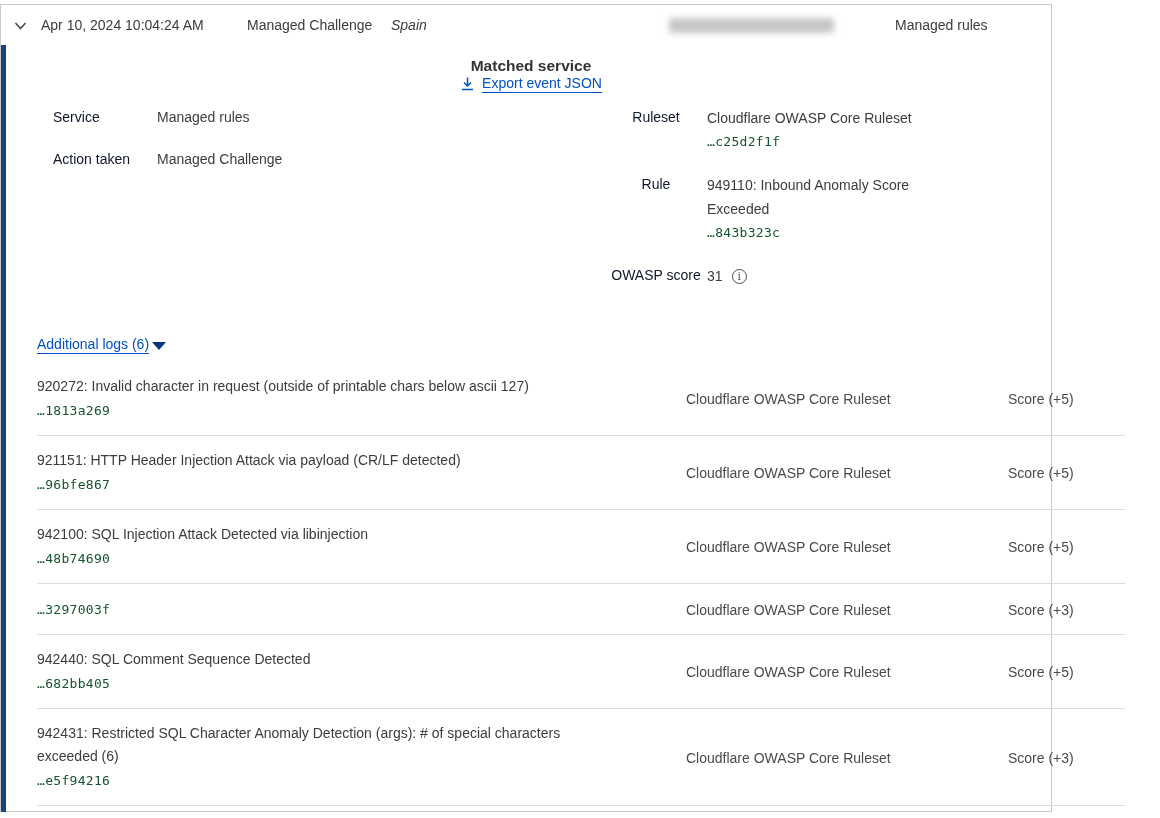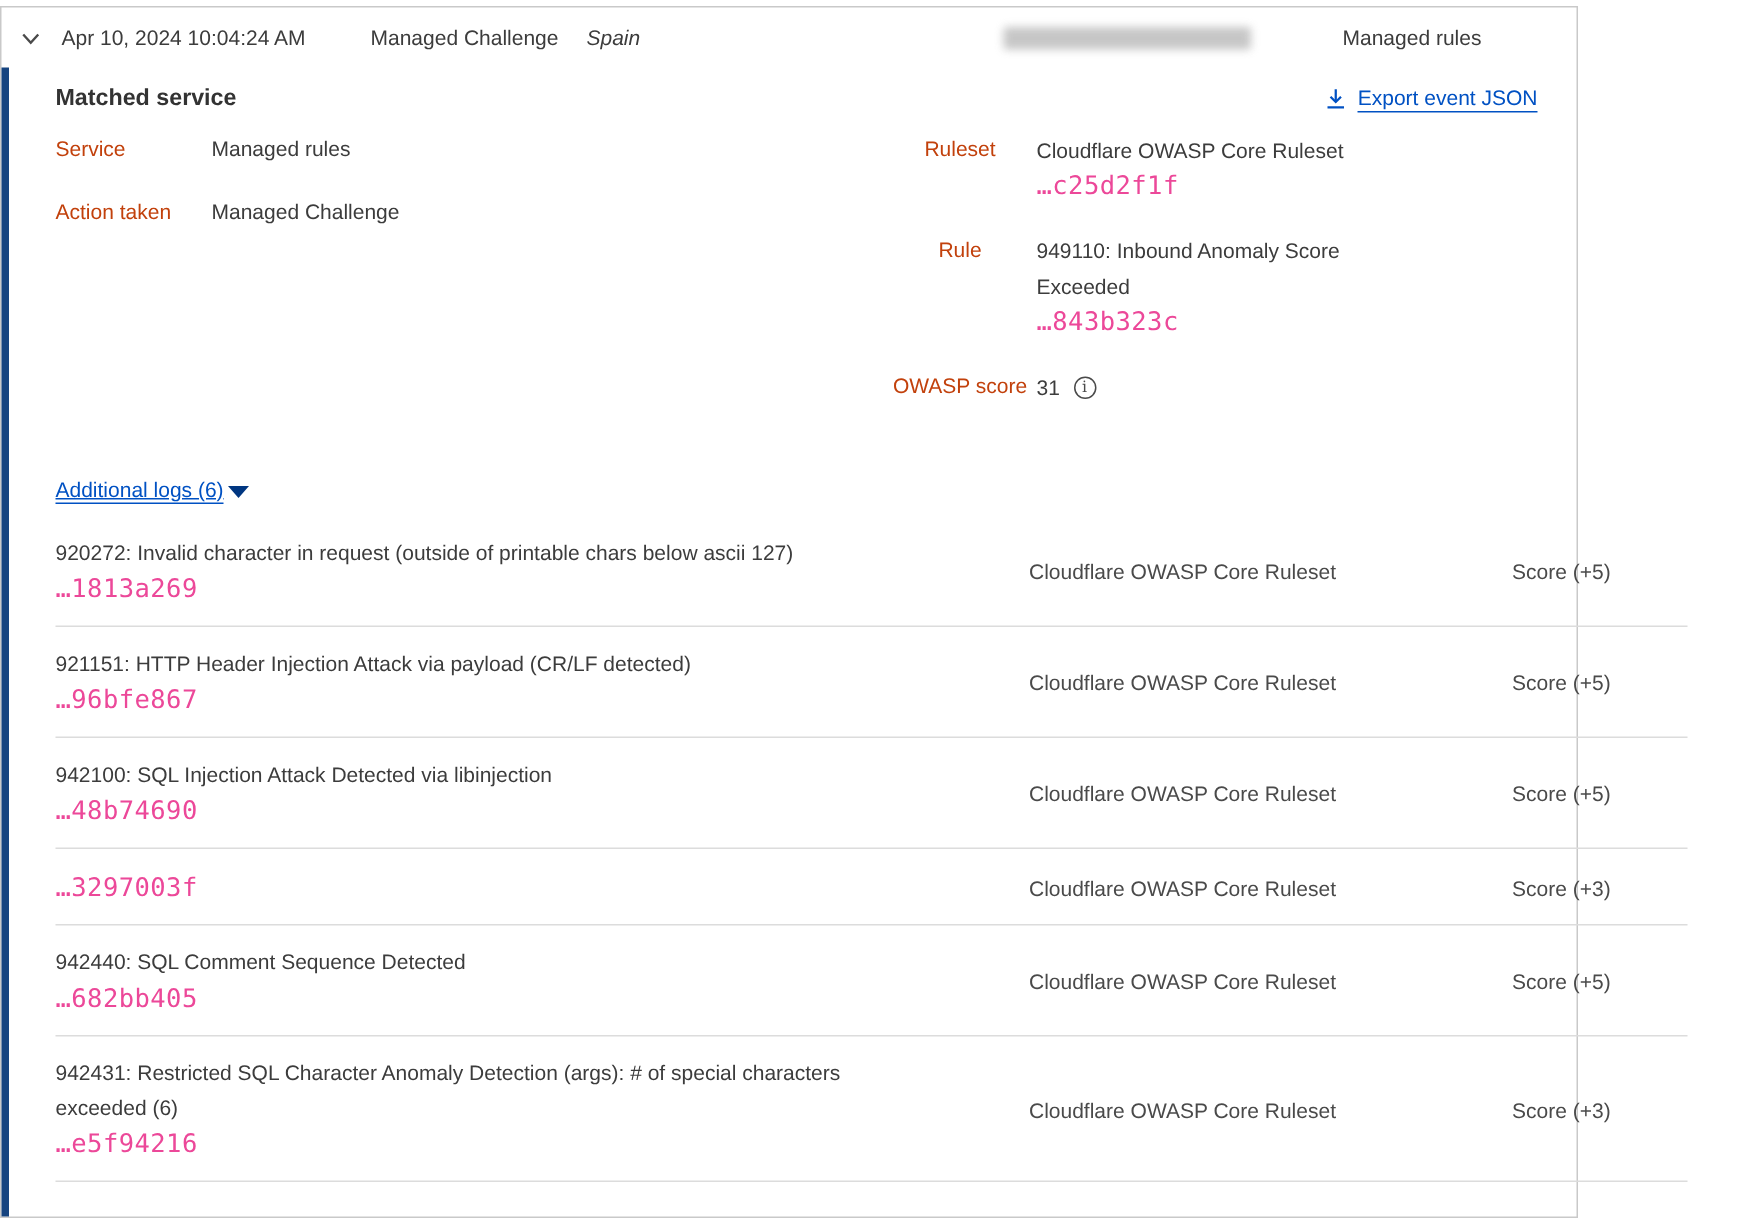"Matched service" .detail-top { flex-direction: none -> column }
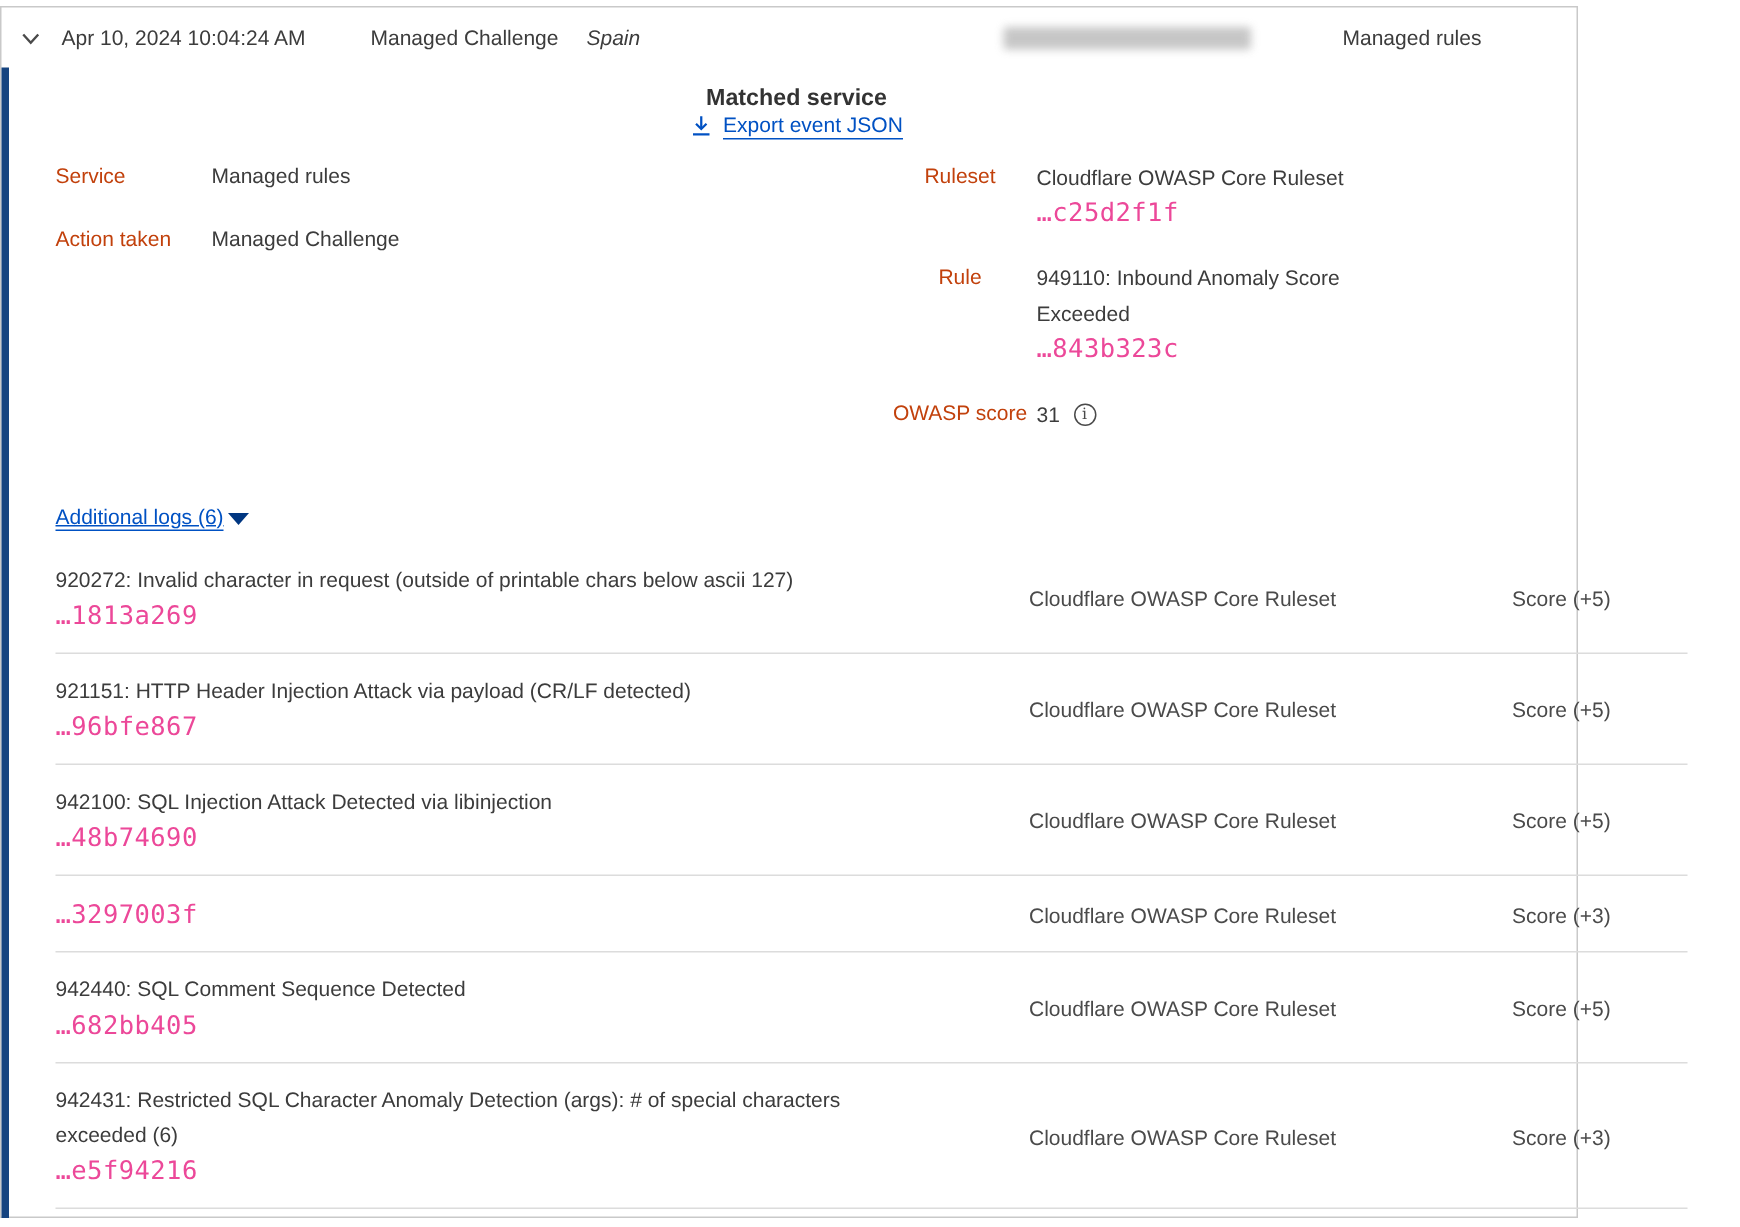"Service" .f-label { color: #c2410c -> #0f172a; margin-left: none -> 16px }
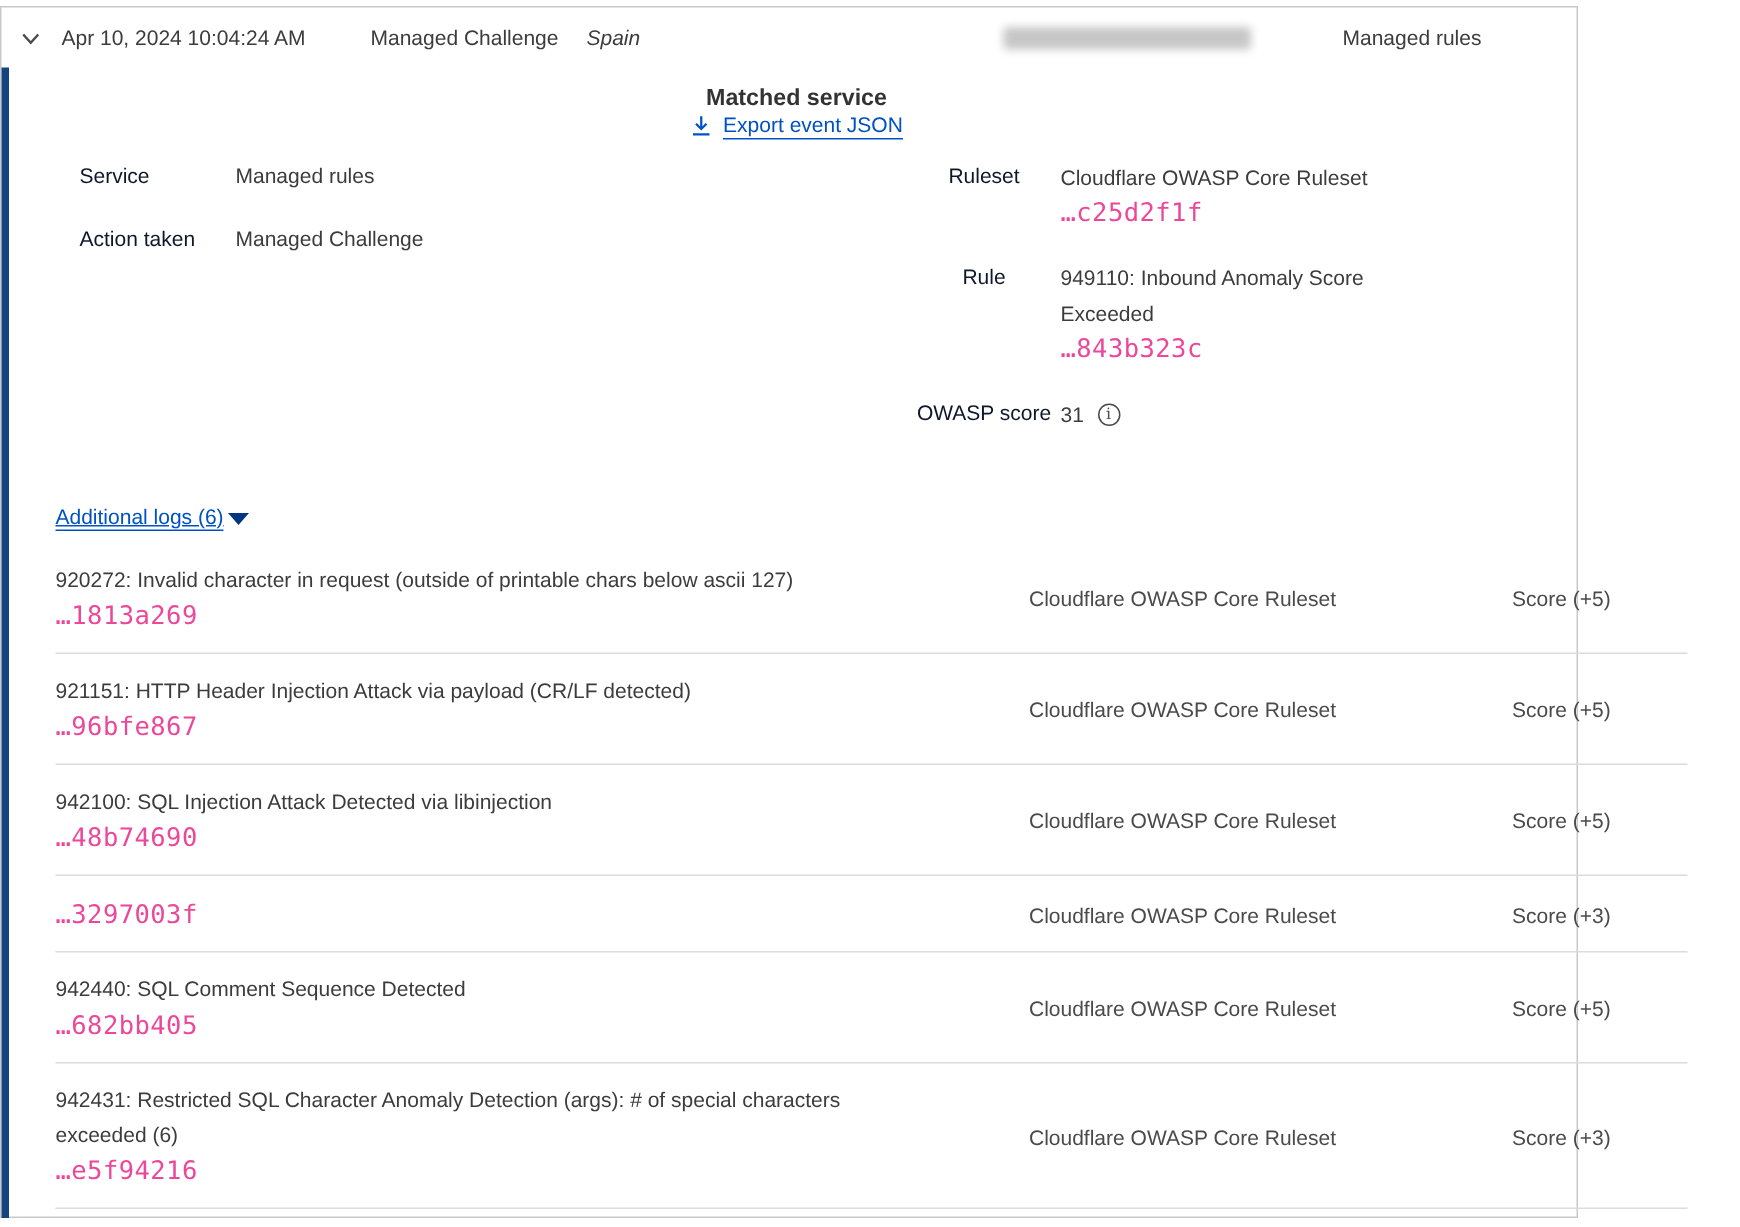"…c25d2f1f" .mono { color: #ec4899 -> #14532d; font-size: 17px -> 13px }
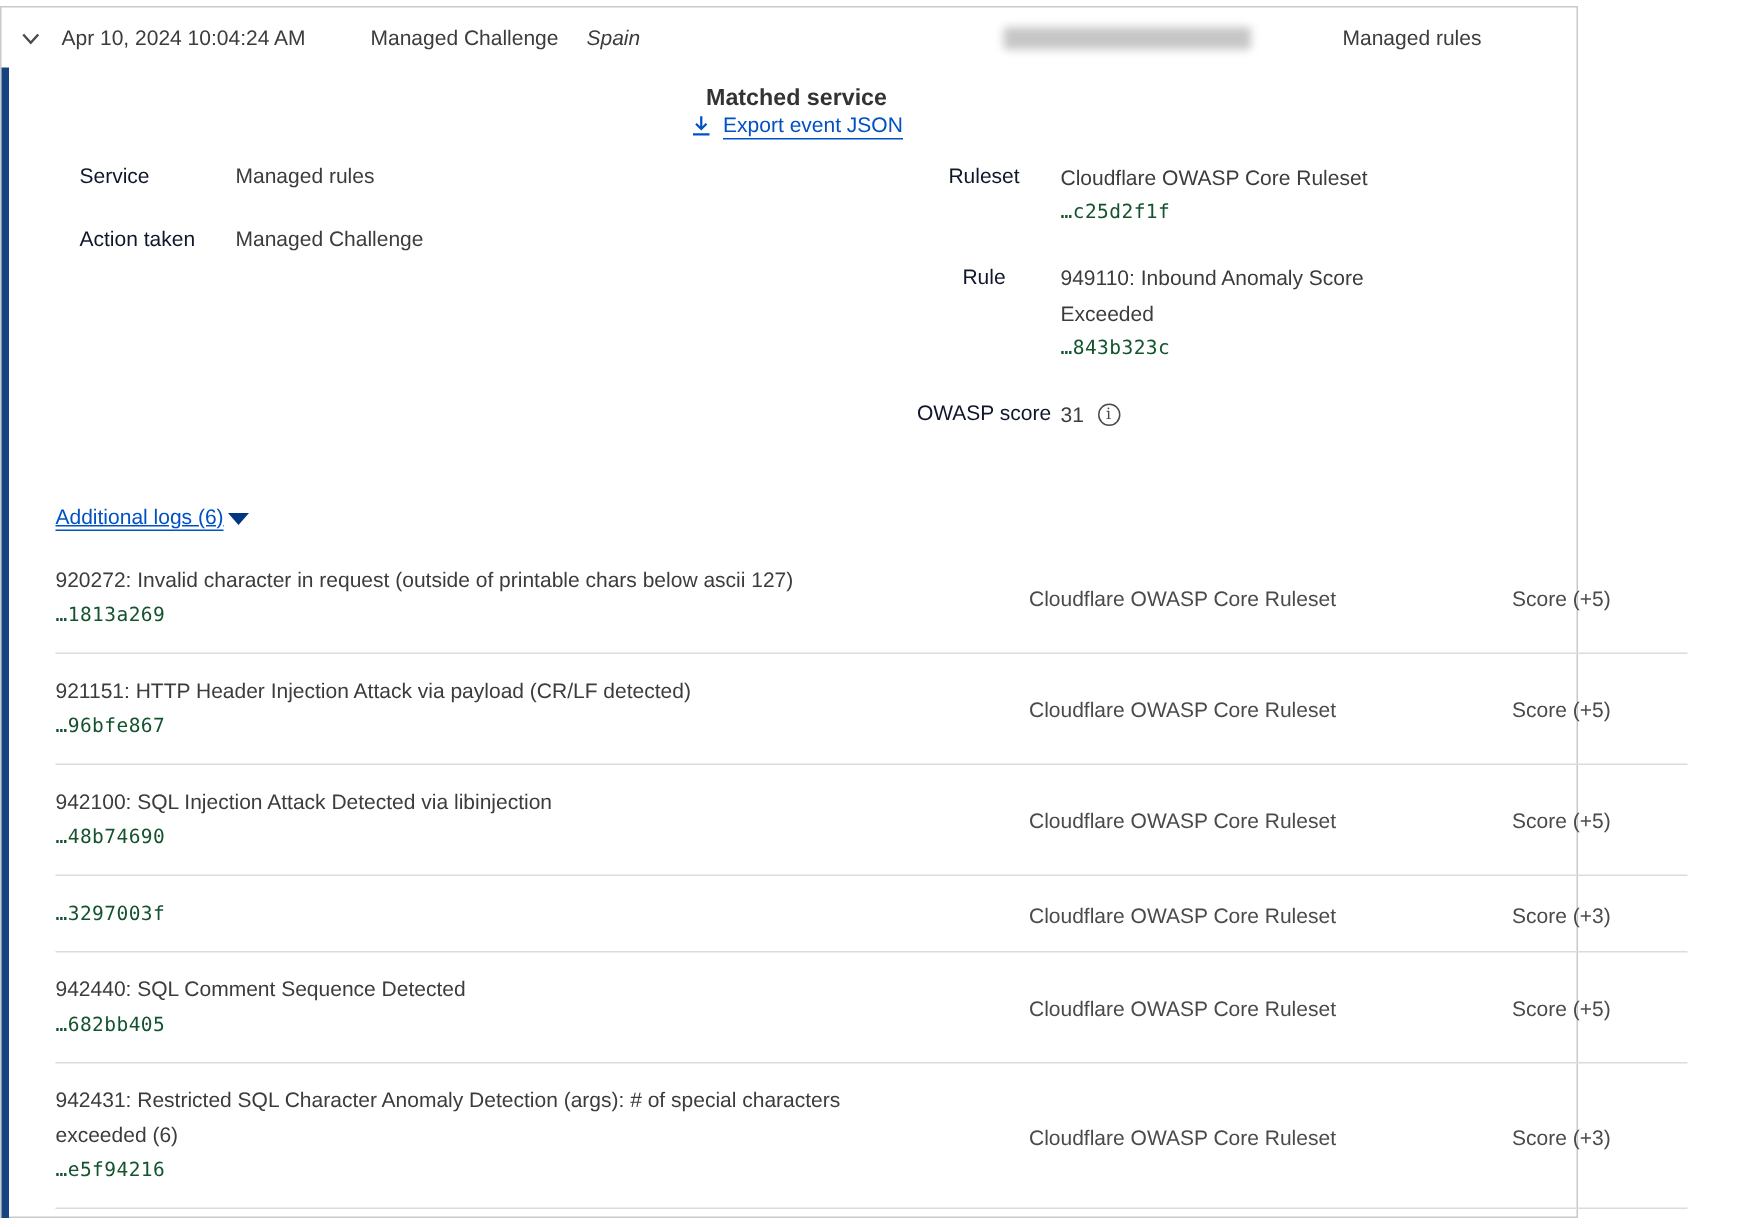"Additional logs (6)" .addl-link { text-decoration: underline -> none }
